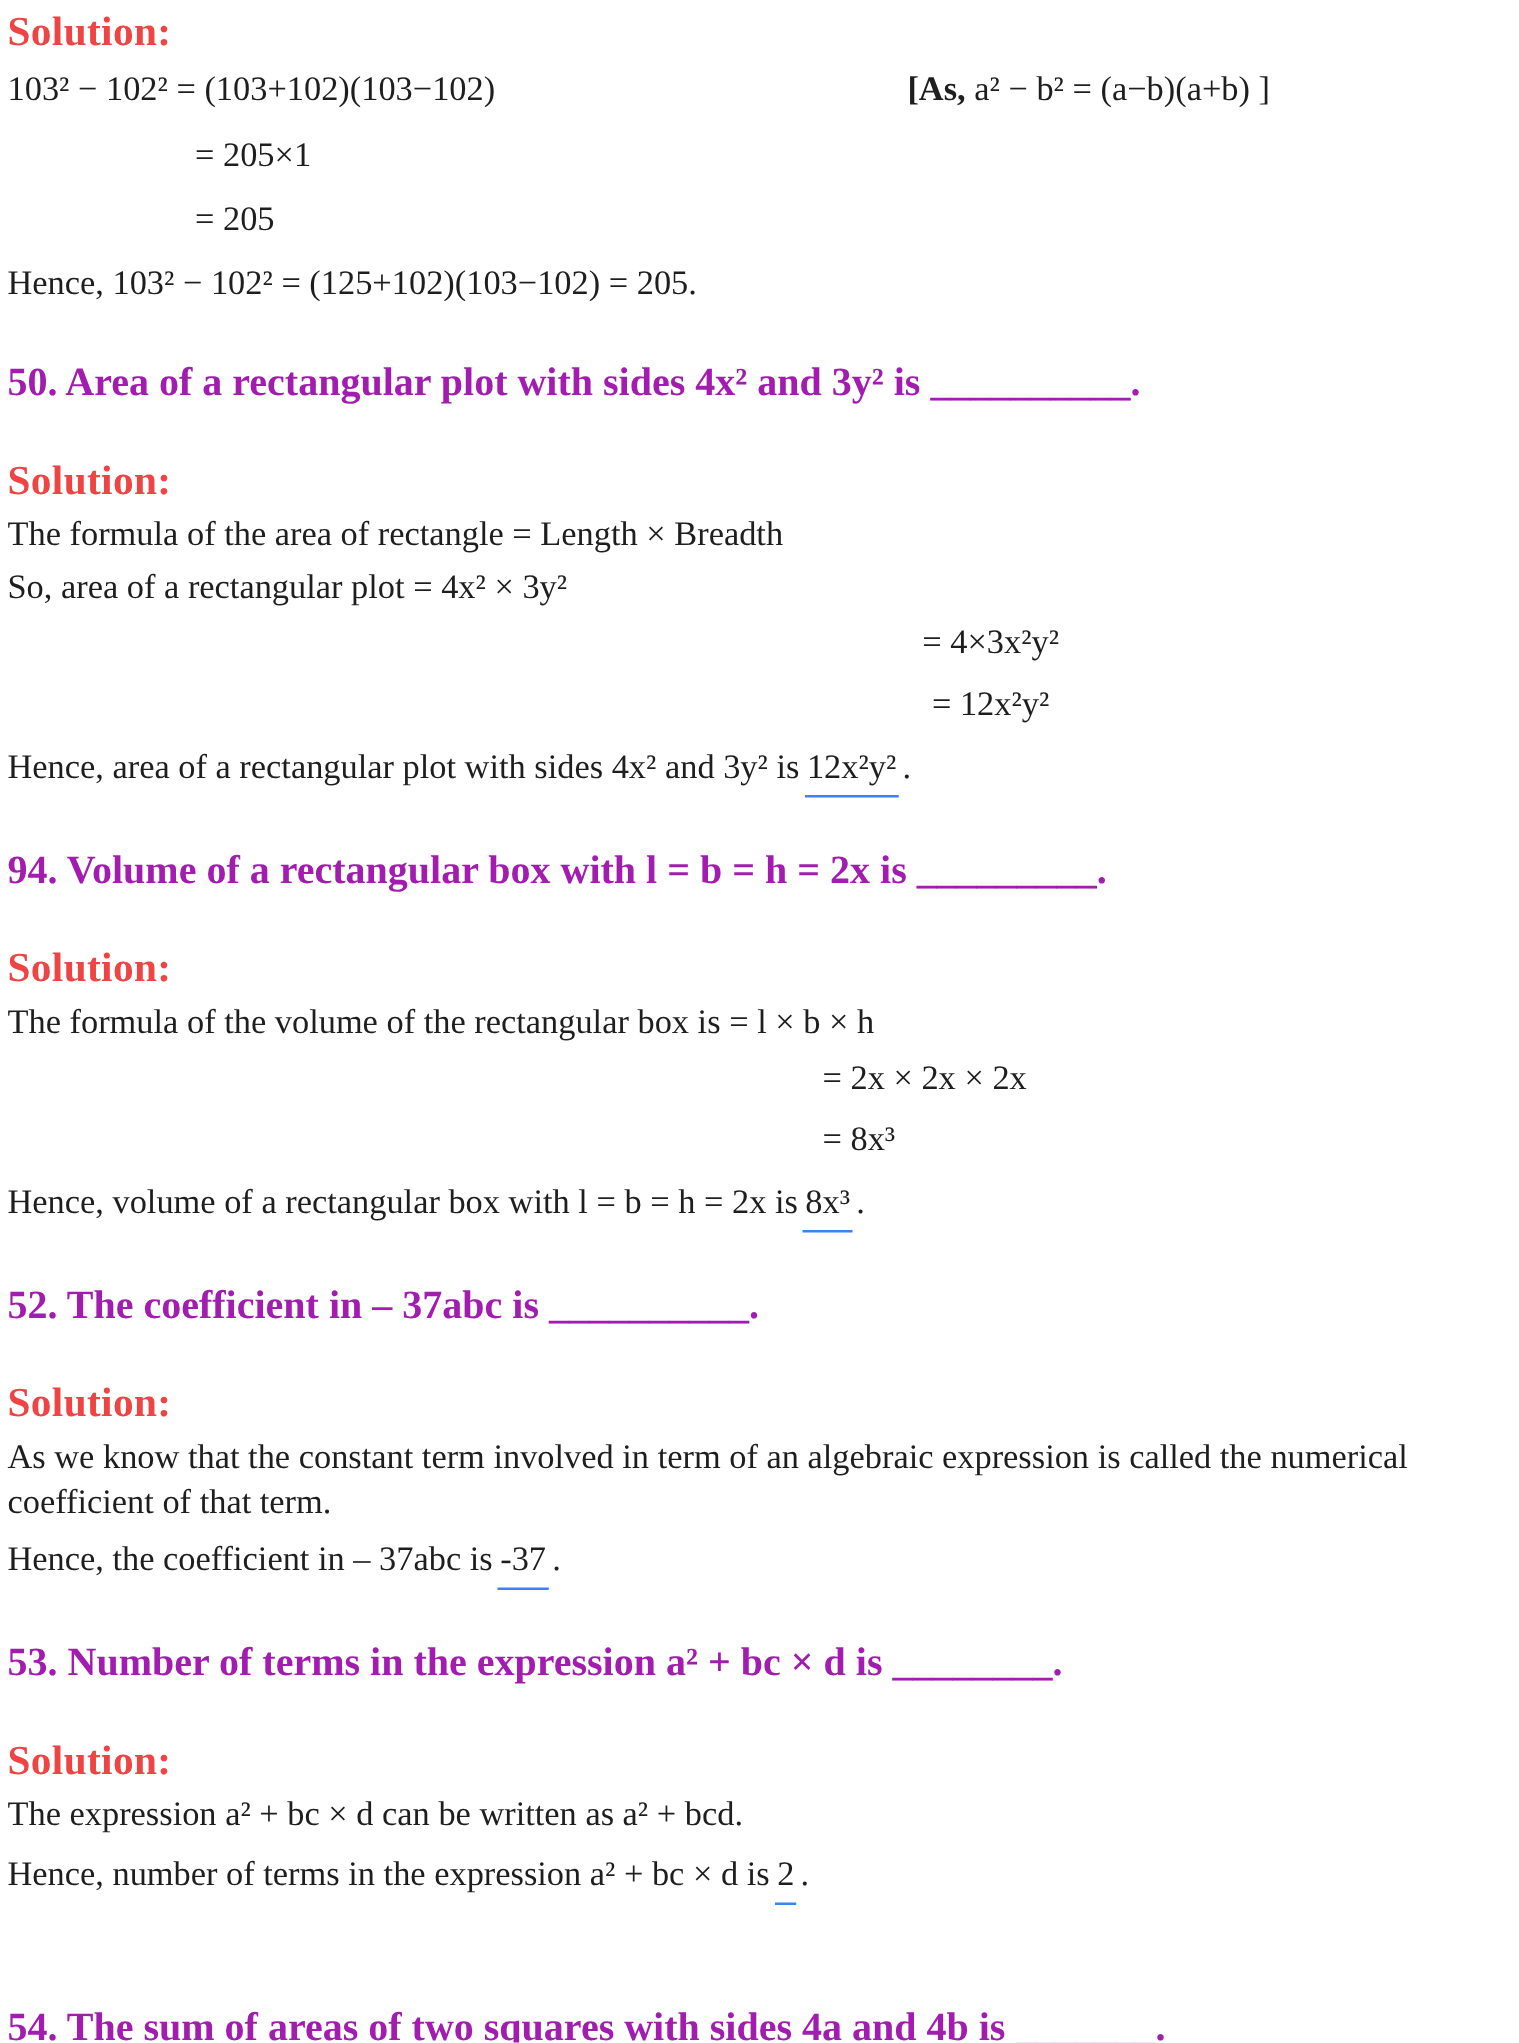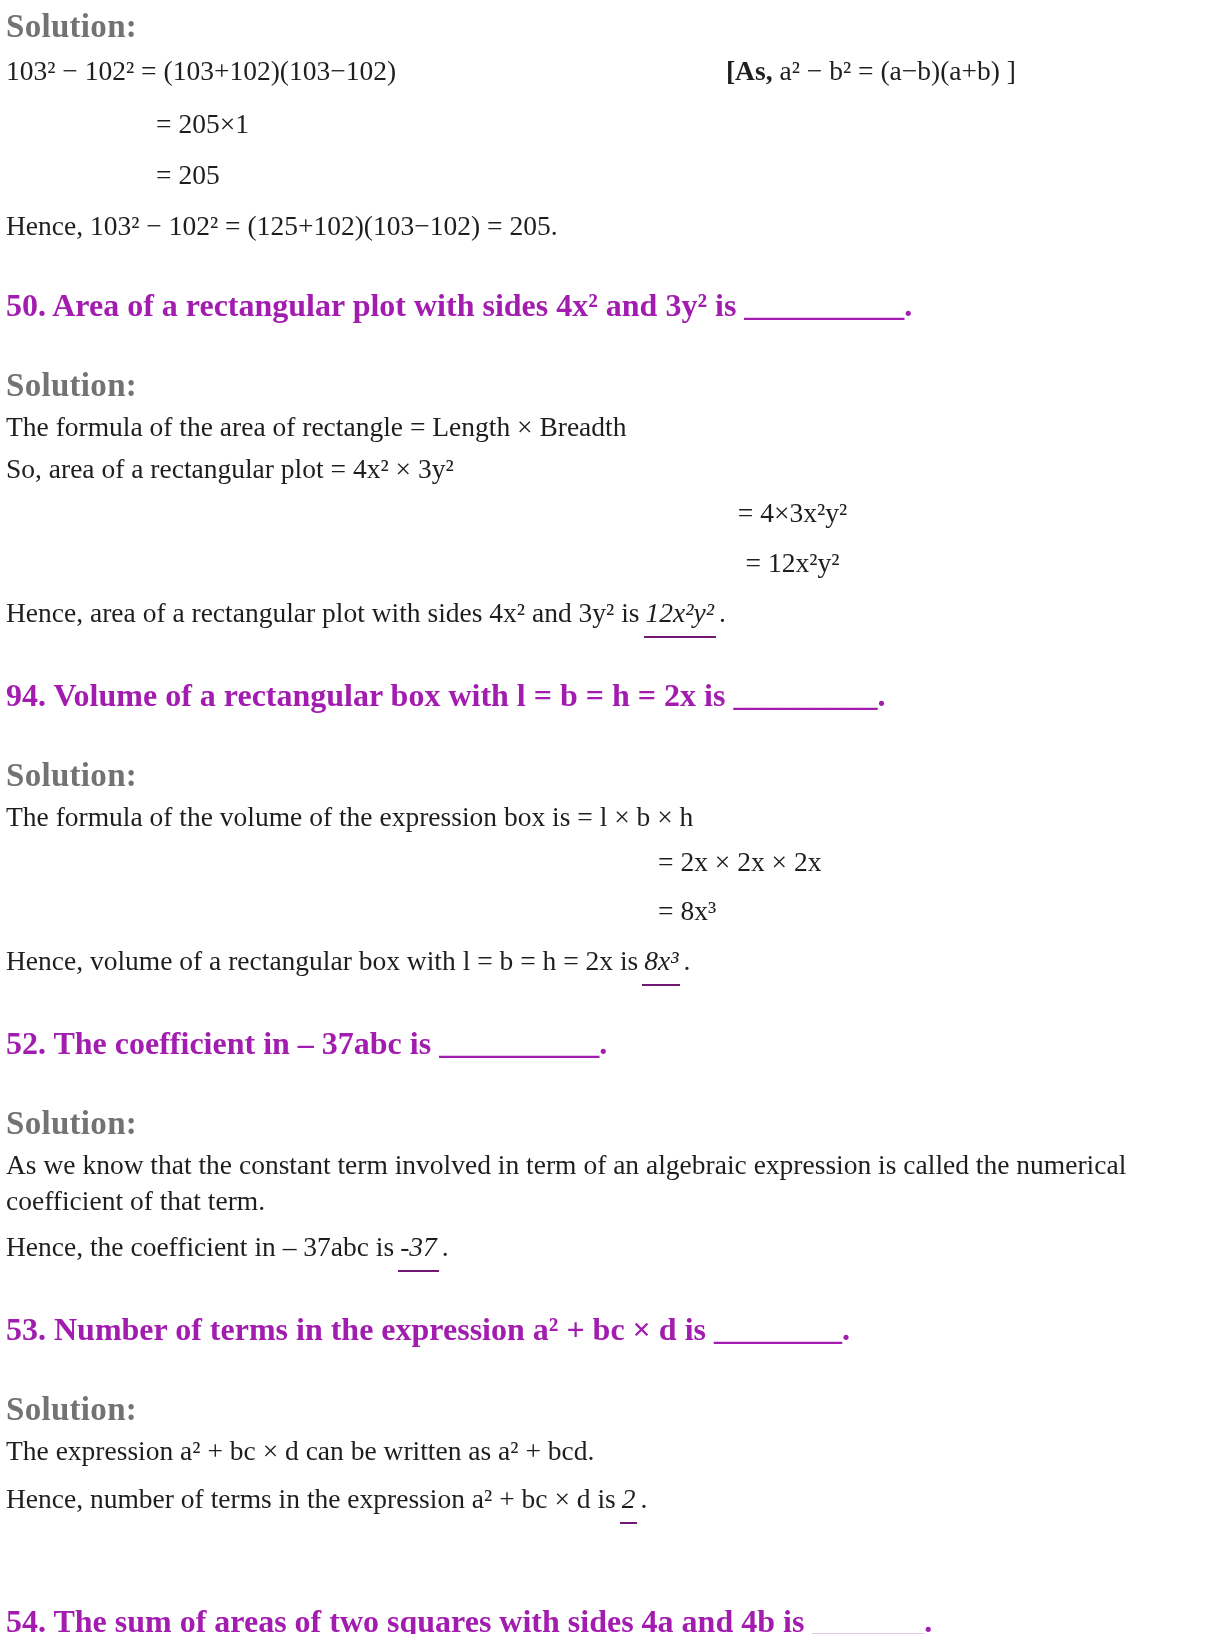"Solution:" .sol-h { color: #737373 -> #ef4444 }
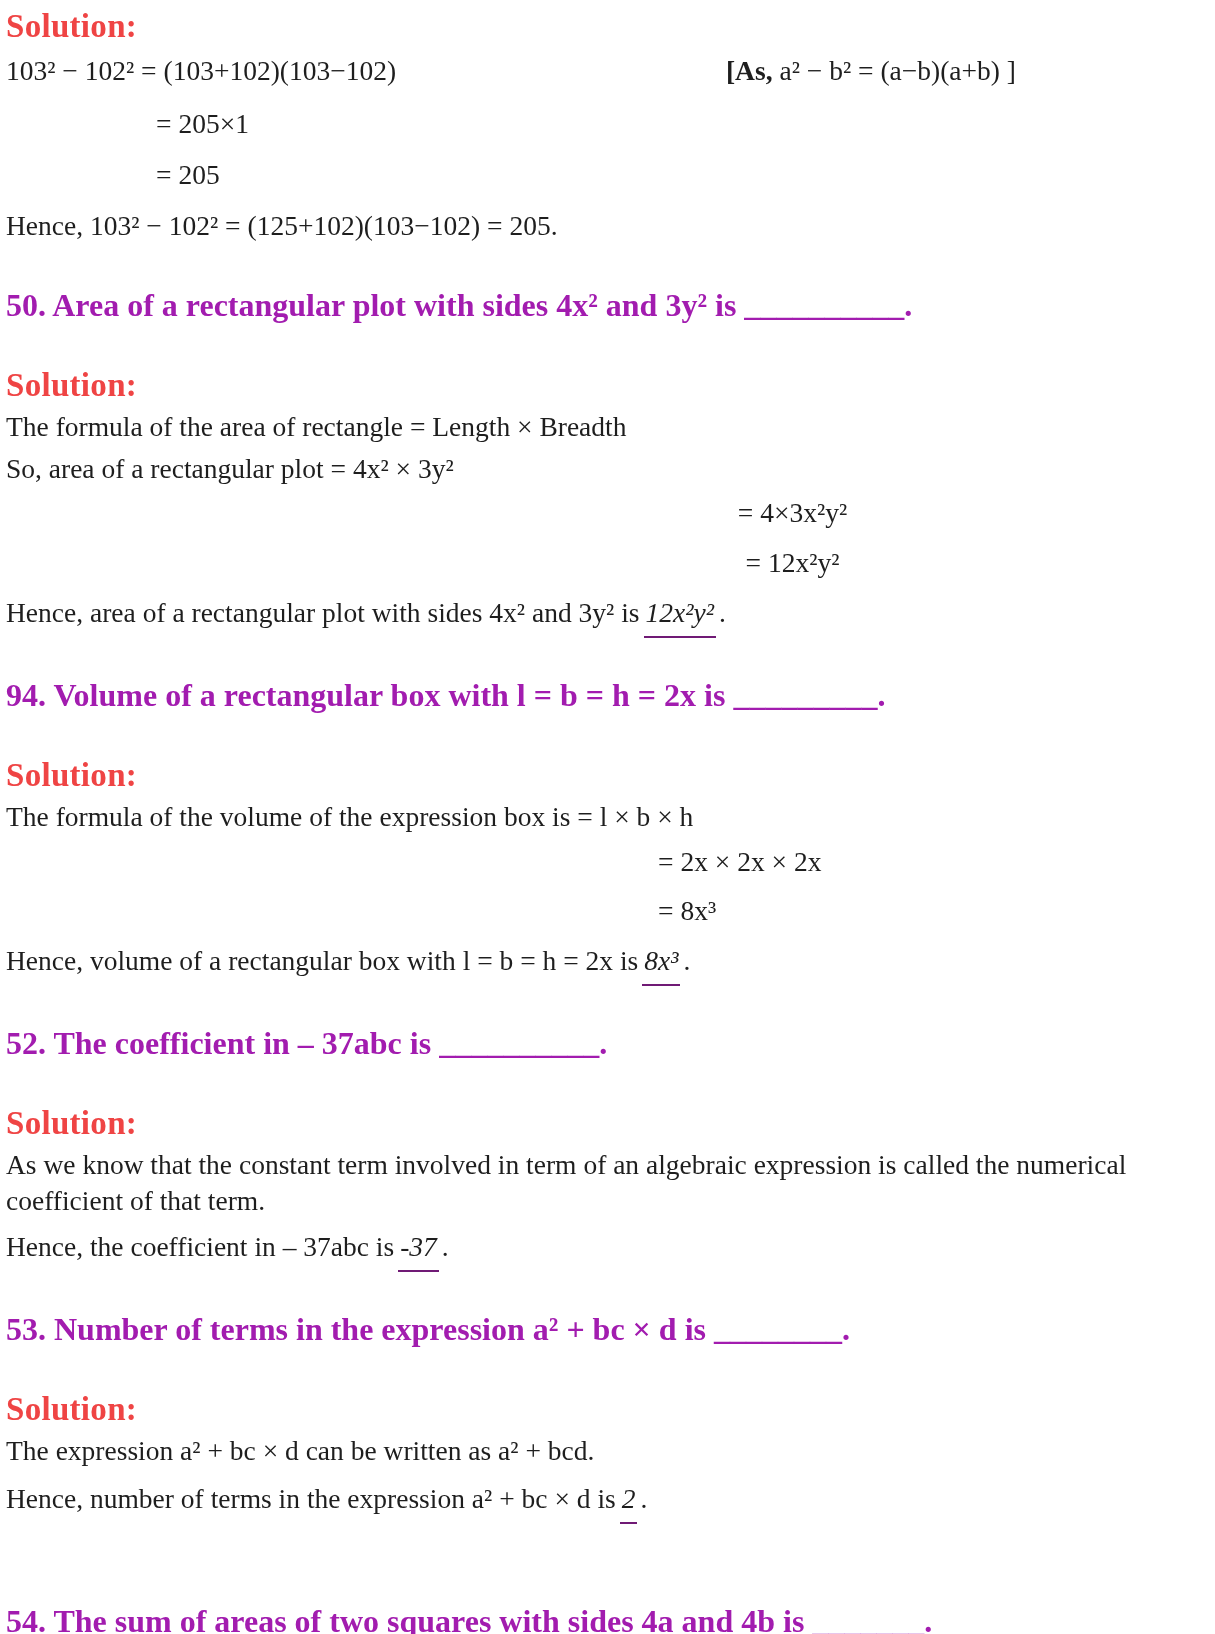"12x²y²" .ans { border-bottom: 2px solid #701a75 -> 2px solid #3b82f6; font-style: italic -> none }
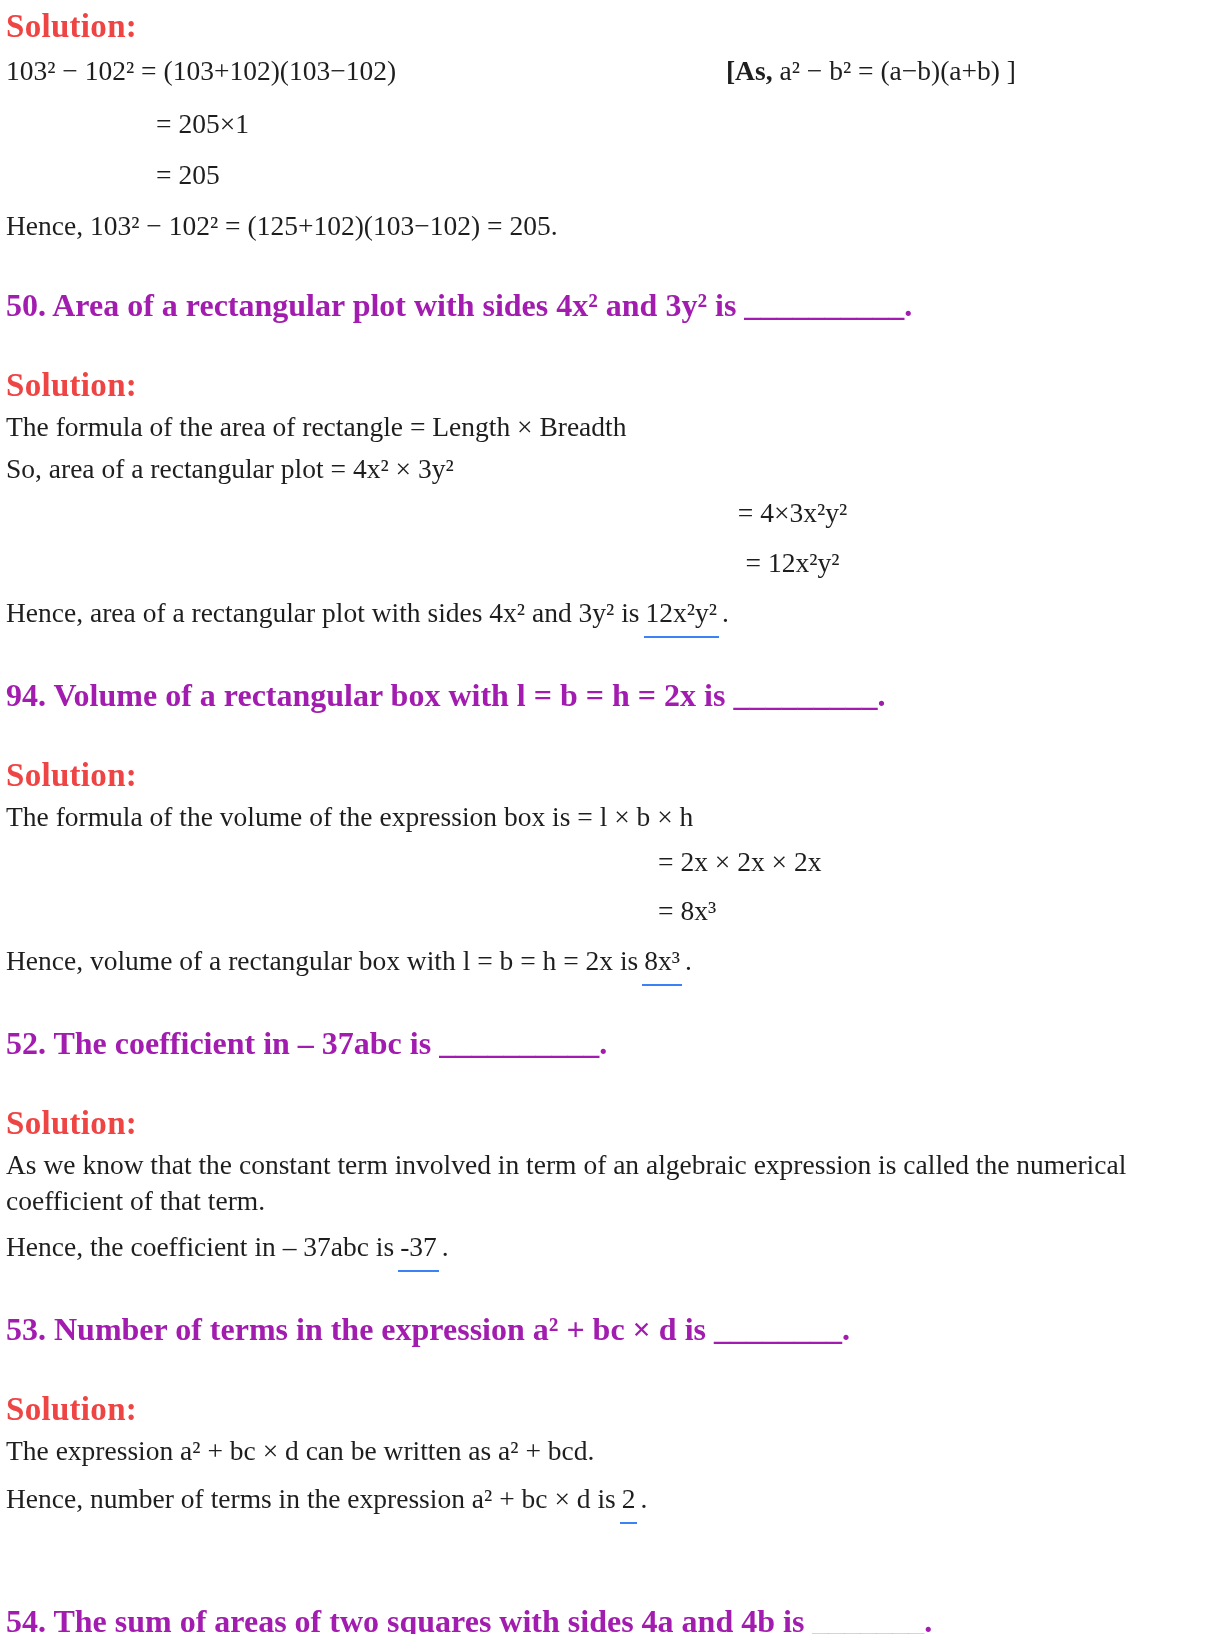"The formula of the volume" span { text: expression -> rectangular }
